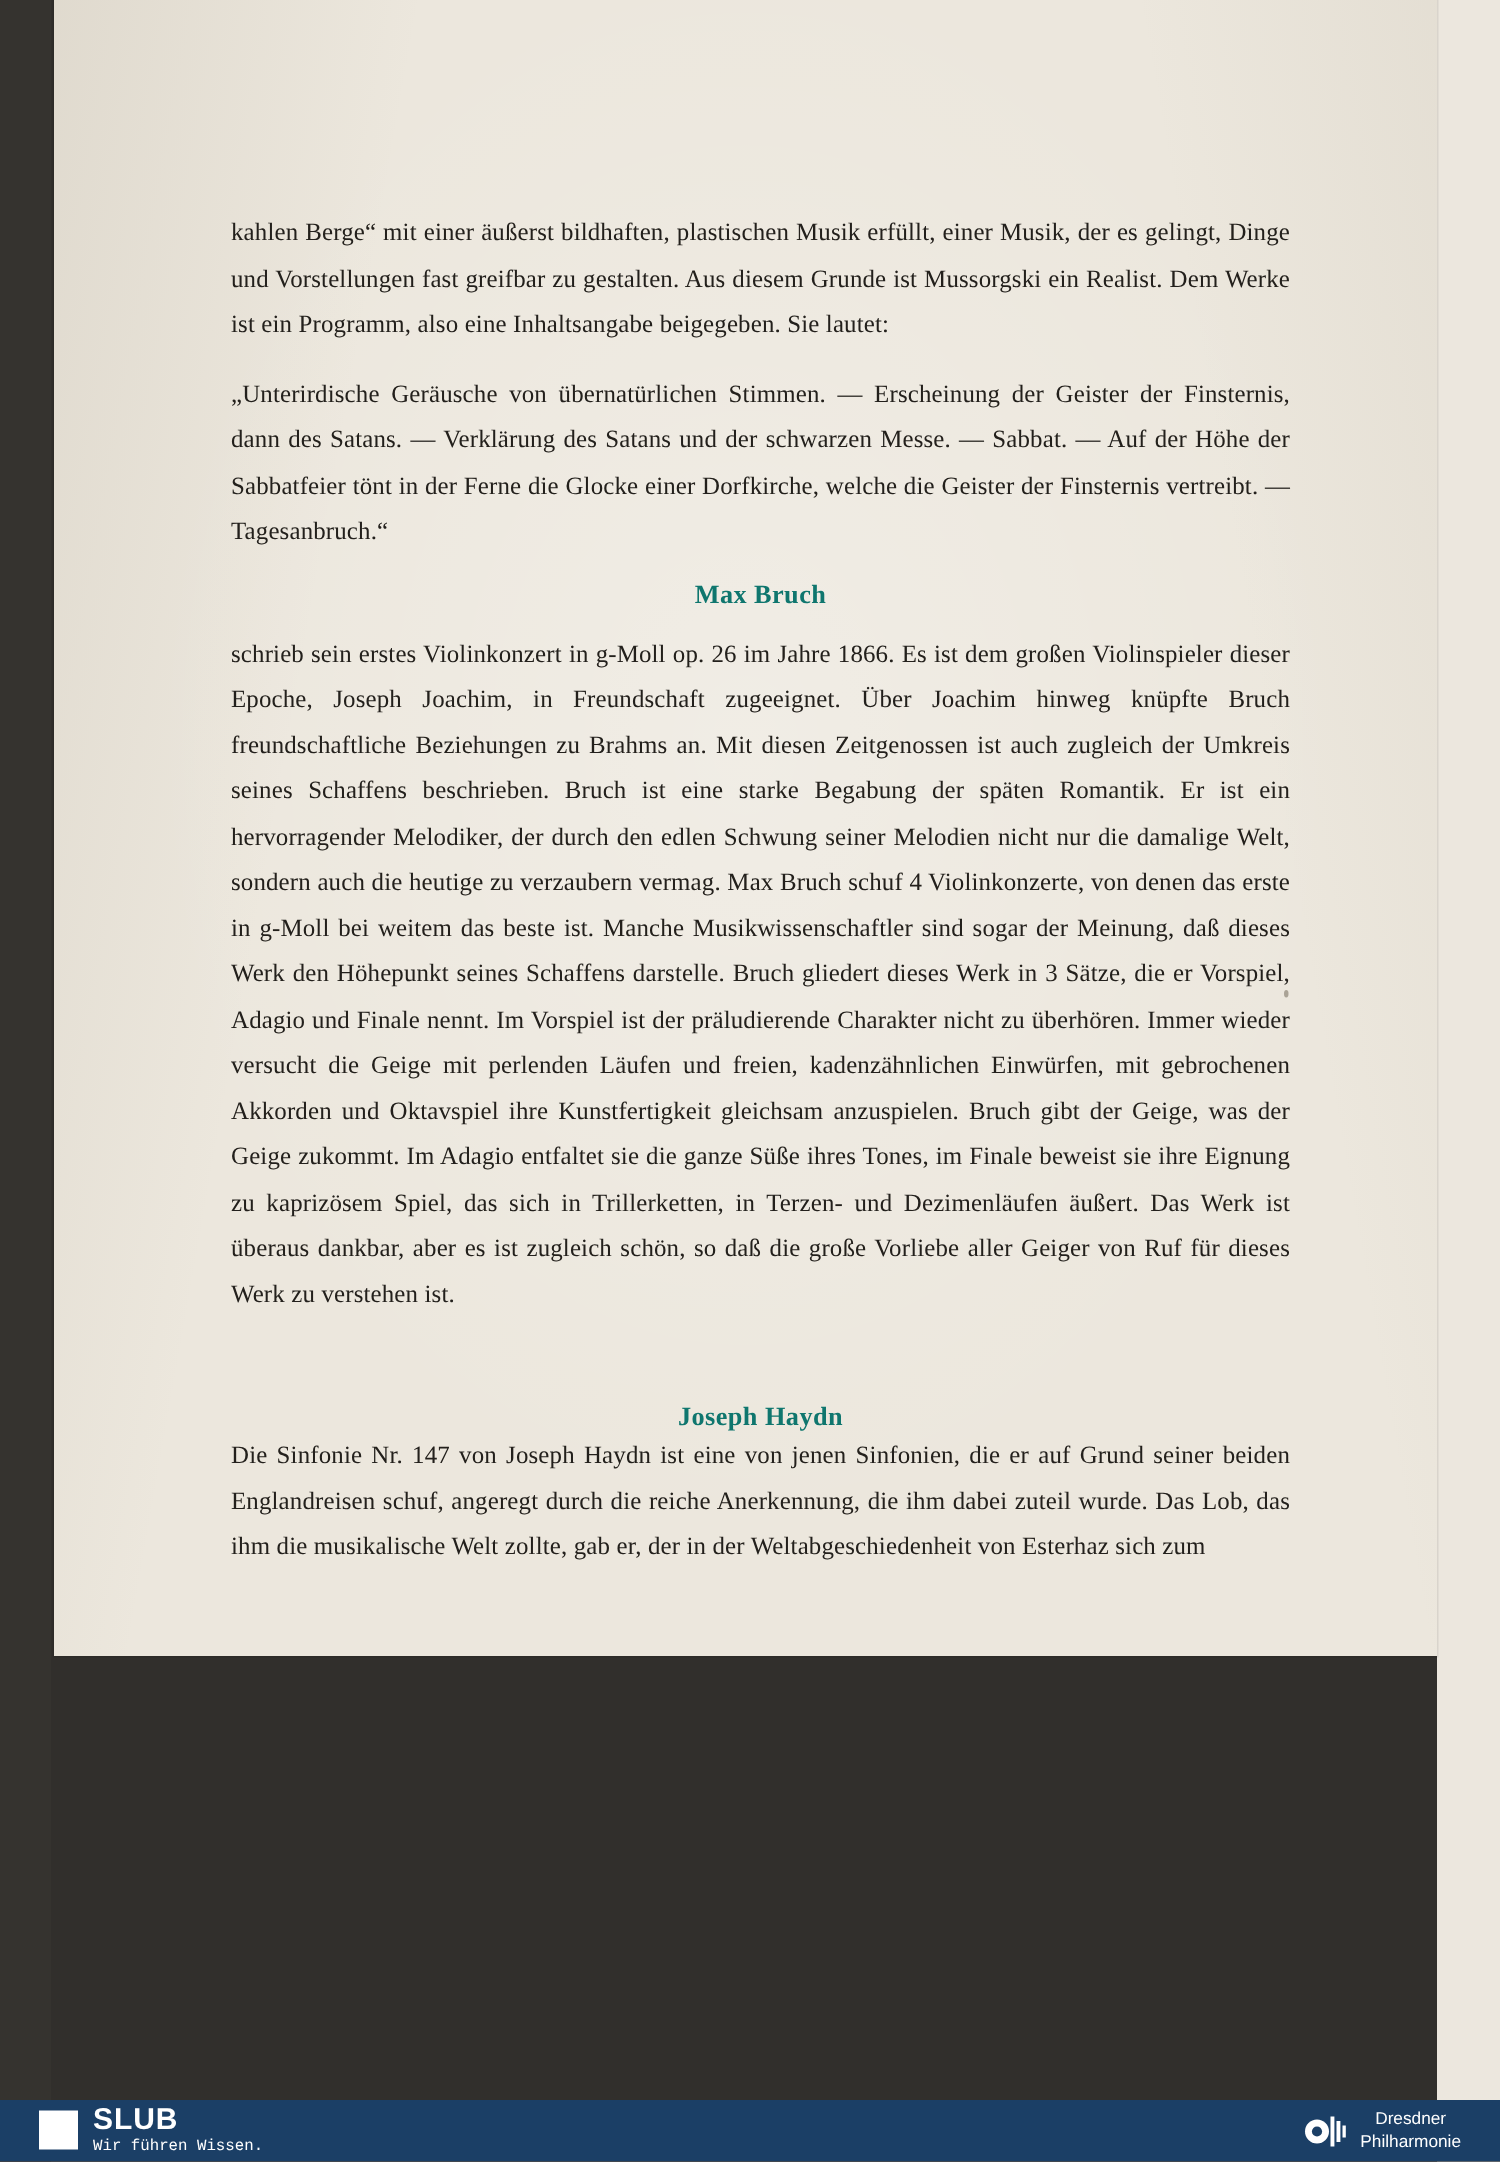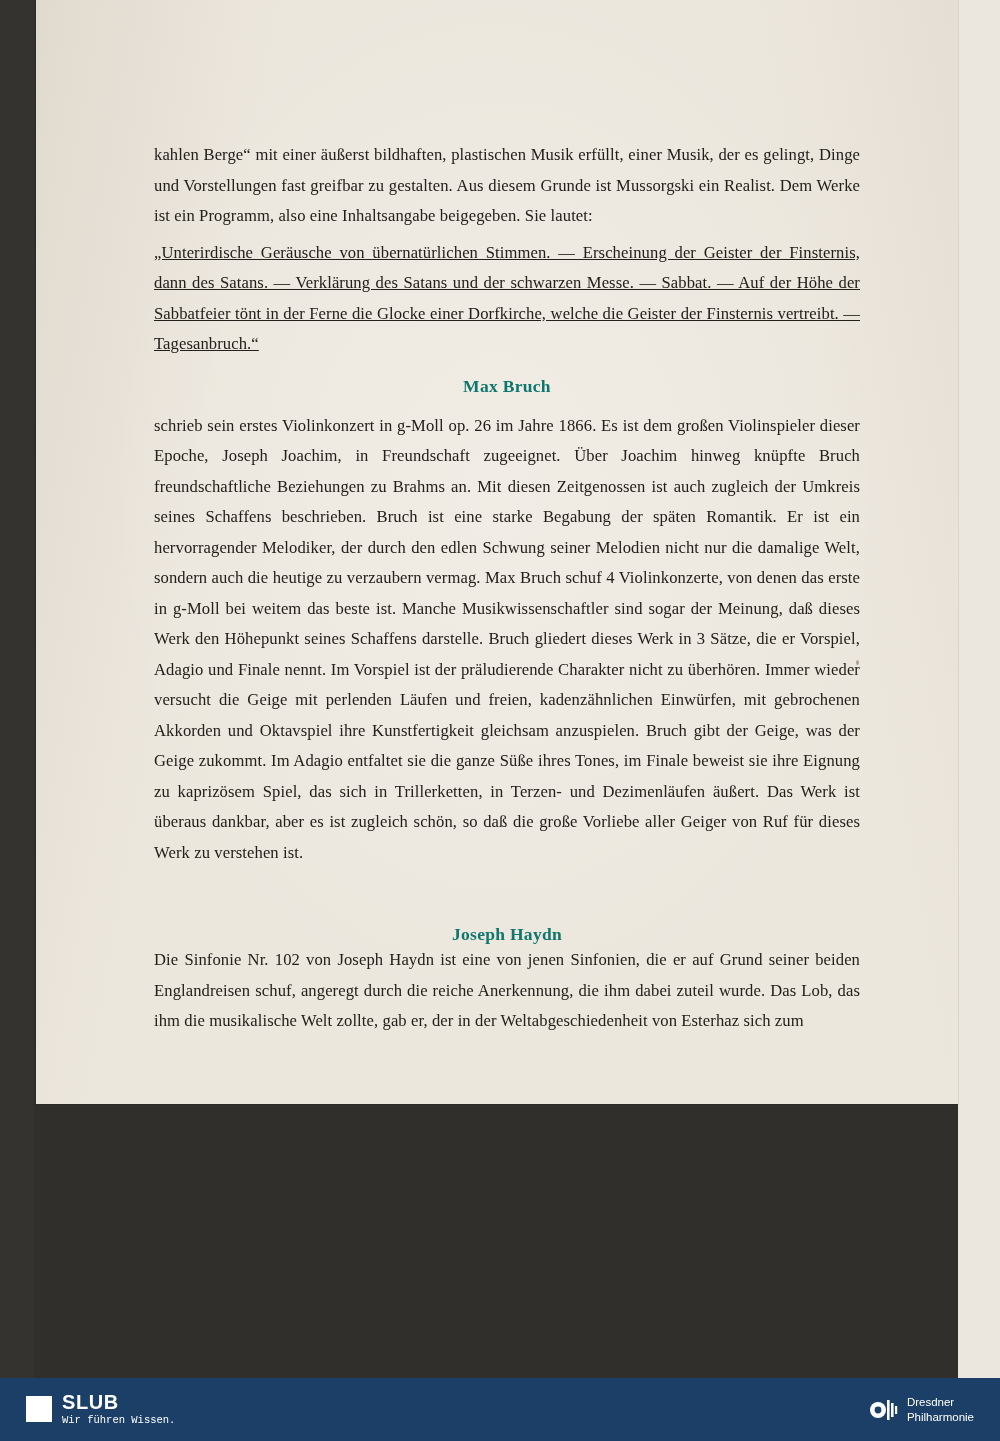"„Unterirdische Geräusche von" p.body-text + p.body-text { margin-top: 6px -> 16px; text-decoration: underline -> none }
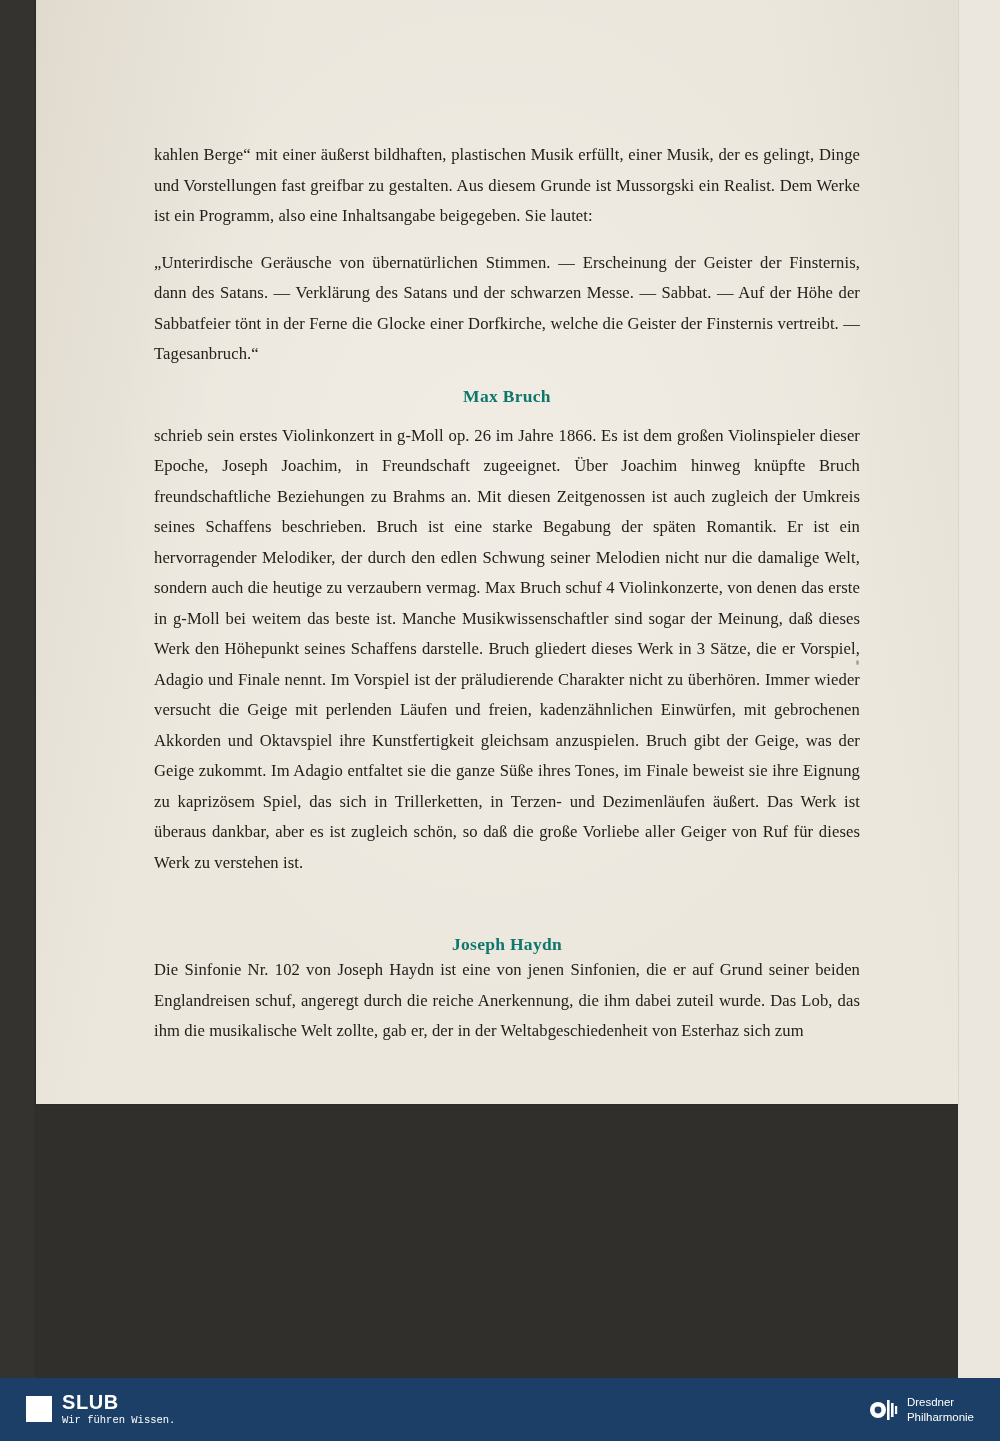"Die Sinfonie Nr. 102 von" p.body-text { text: 102 -> 147 }
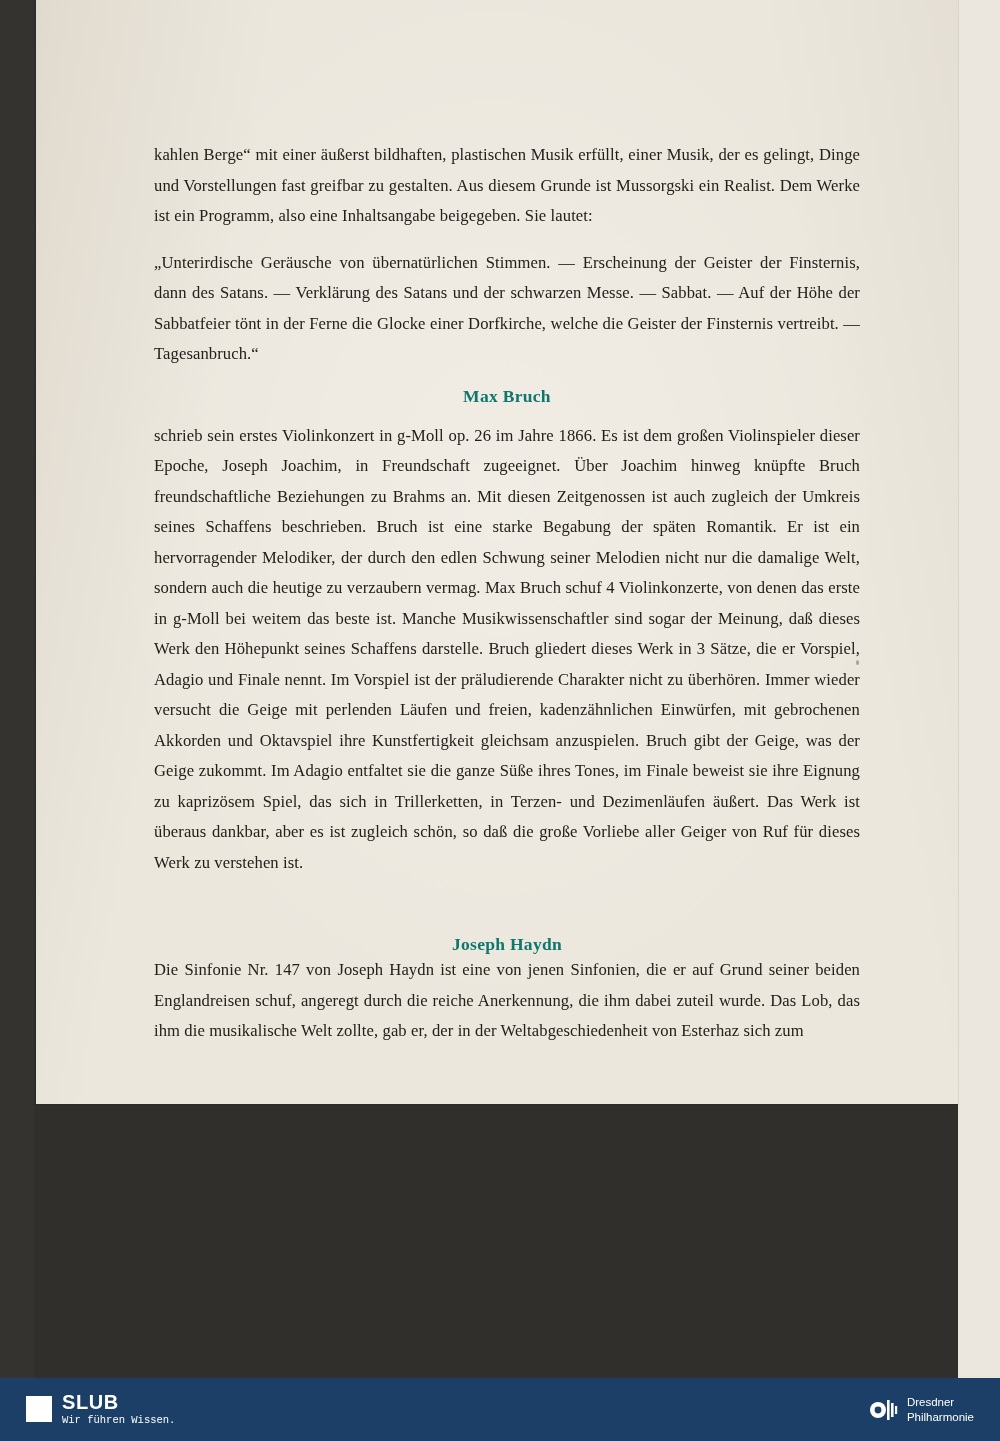"SLUB" .footer-bar { height: 63px -> 41px }
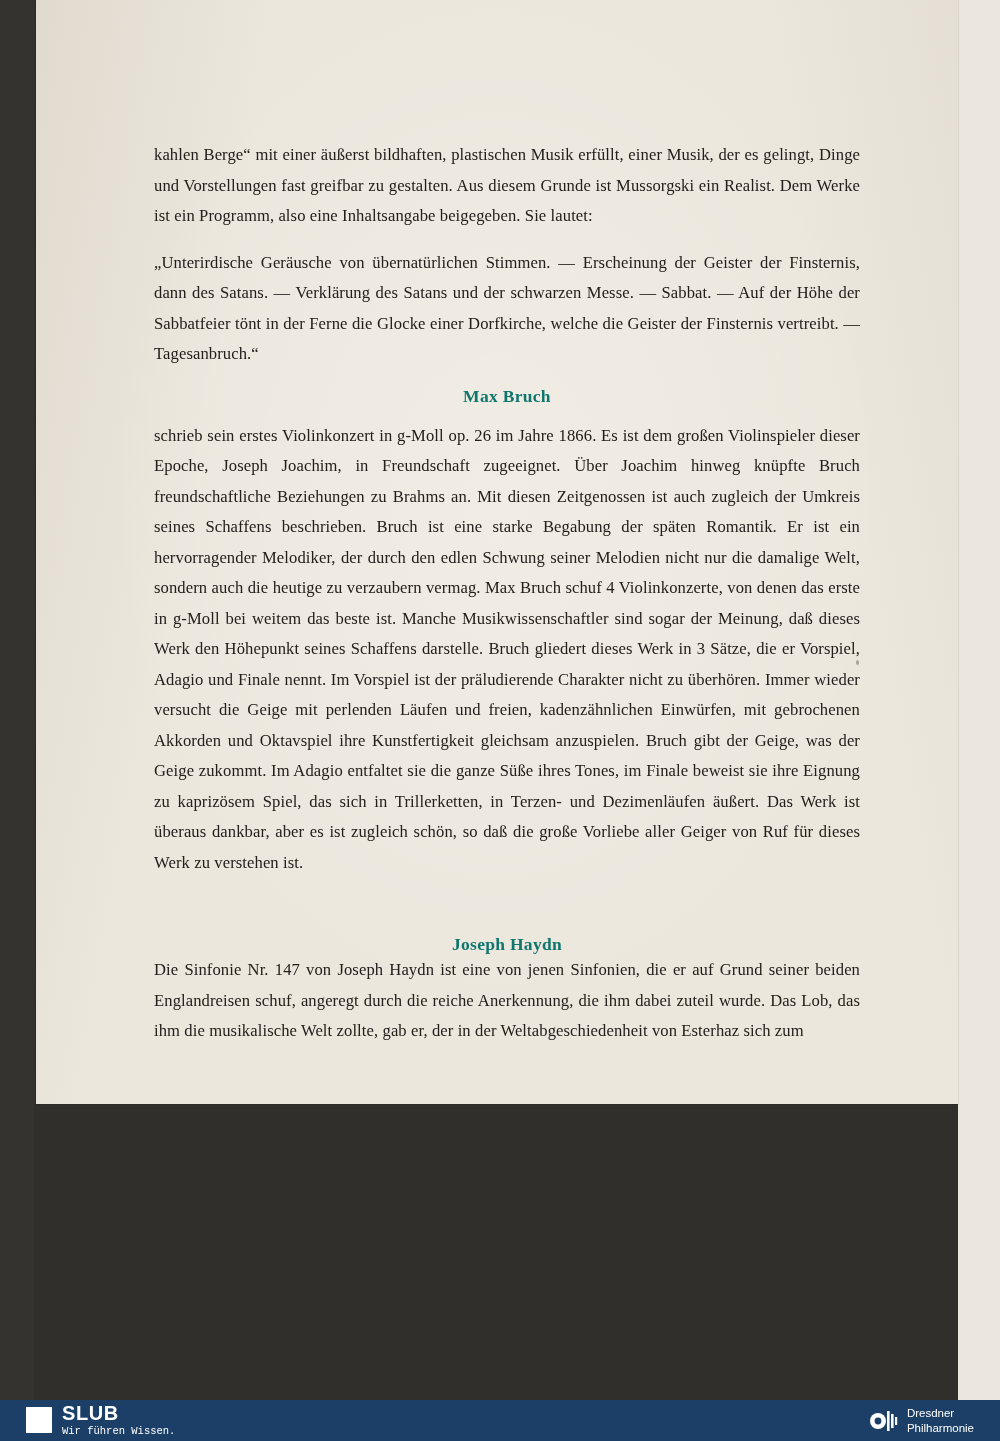"Dresdner" .dp-brand { text-align: none -> center }
